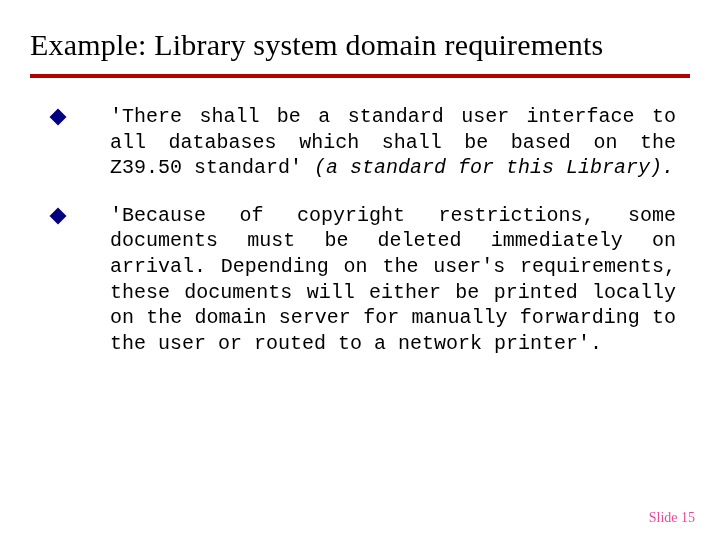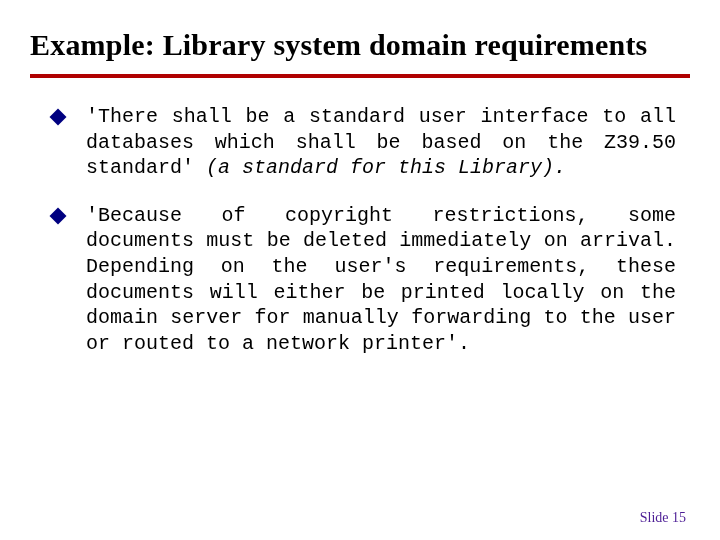"Example: Library system domain" .title { font-weight: bold -> normal }
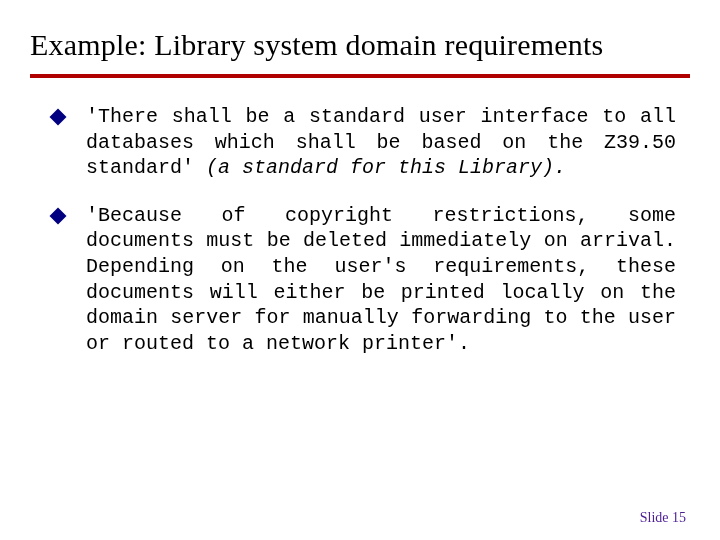"'There shall be a standard" .bullet-row { gap: none -> 24px }
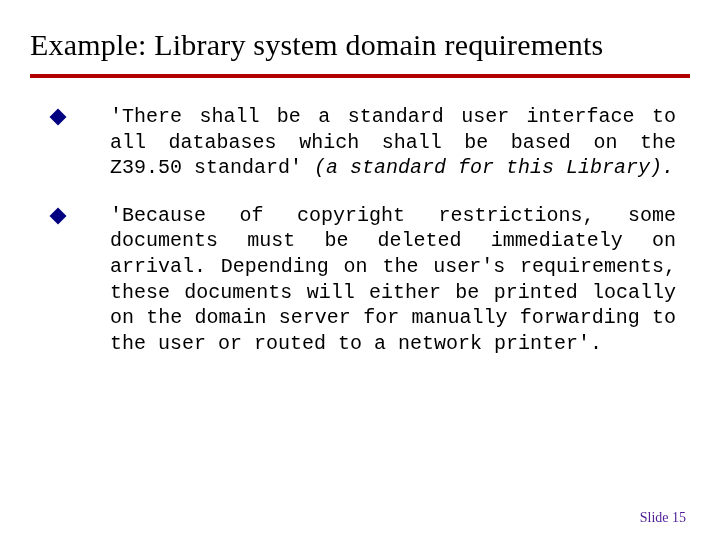"Slide 15" .footer { color: #4c1d95 -> #ec4899; right: 34px -> 25px }
